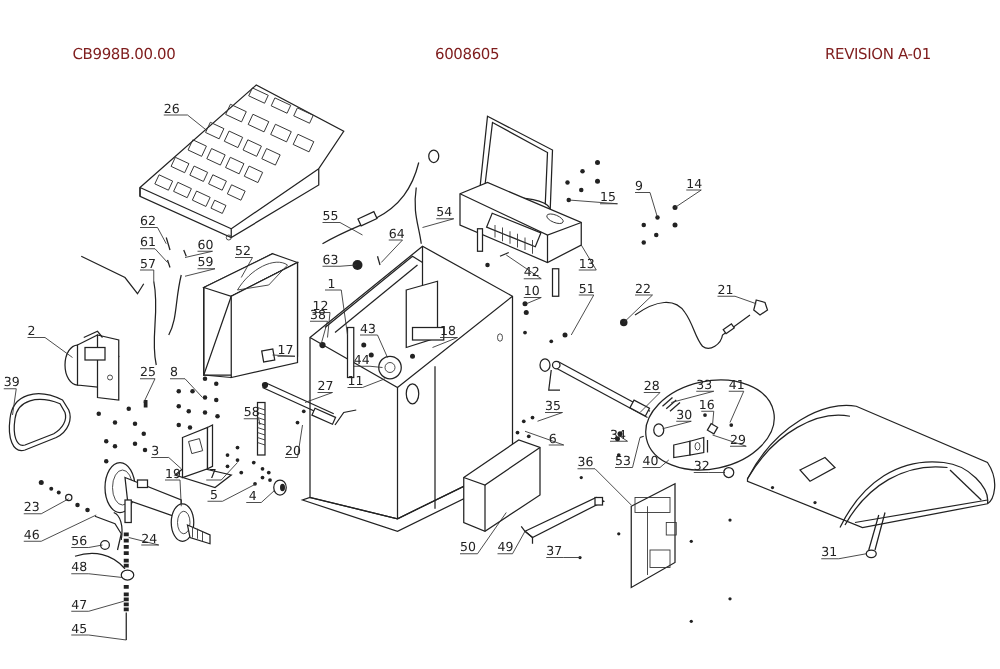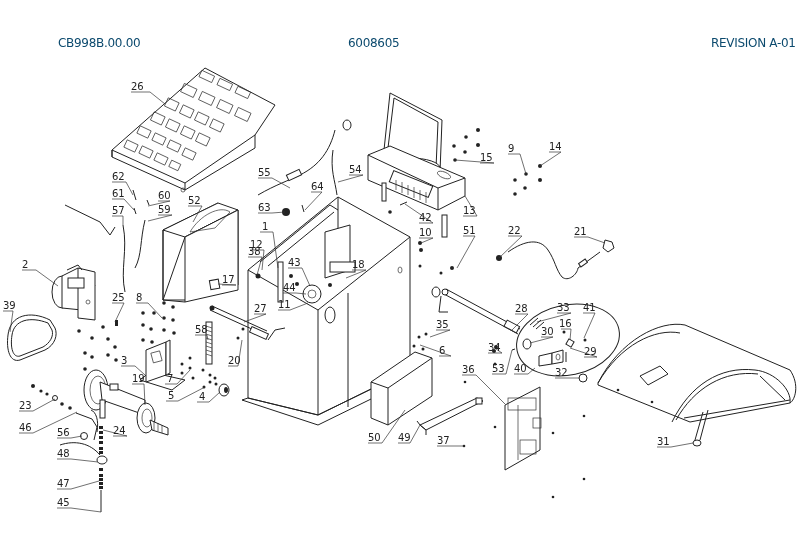"CB998B.00.00" .hdr { color: #0c4a6e -> #7f1d1d }
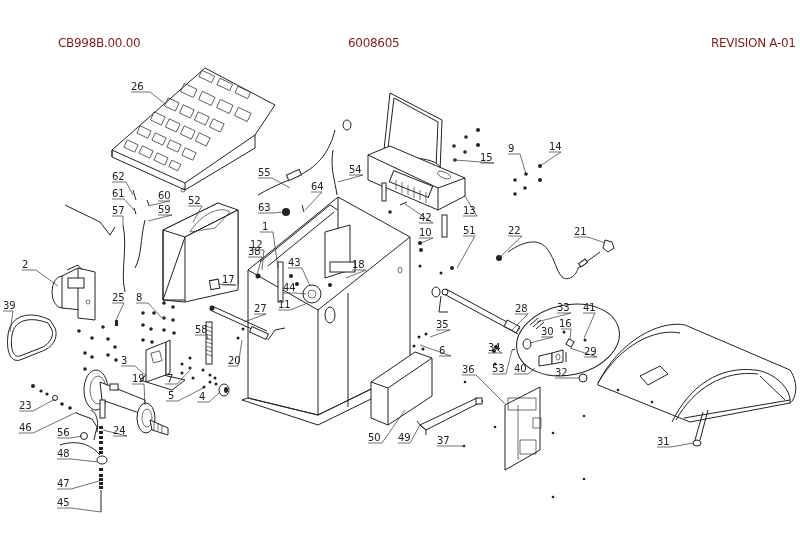"REVISION A-01" #hdr-right { left: 711px -> 660px }
